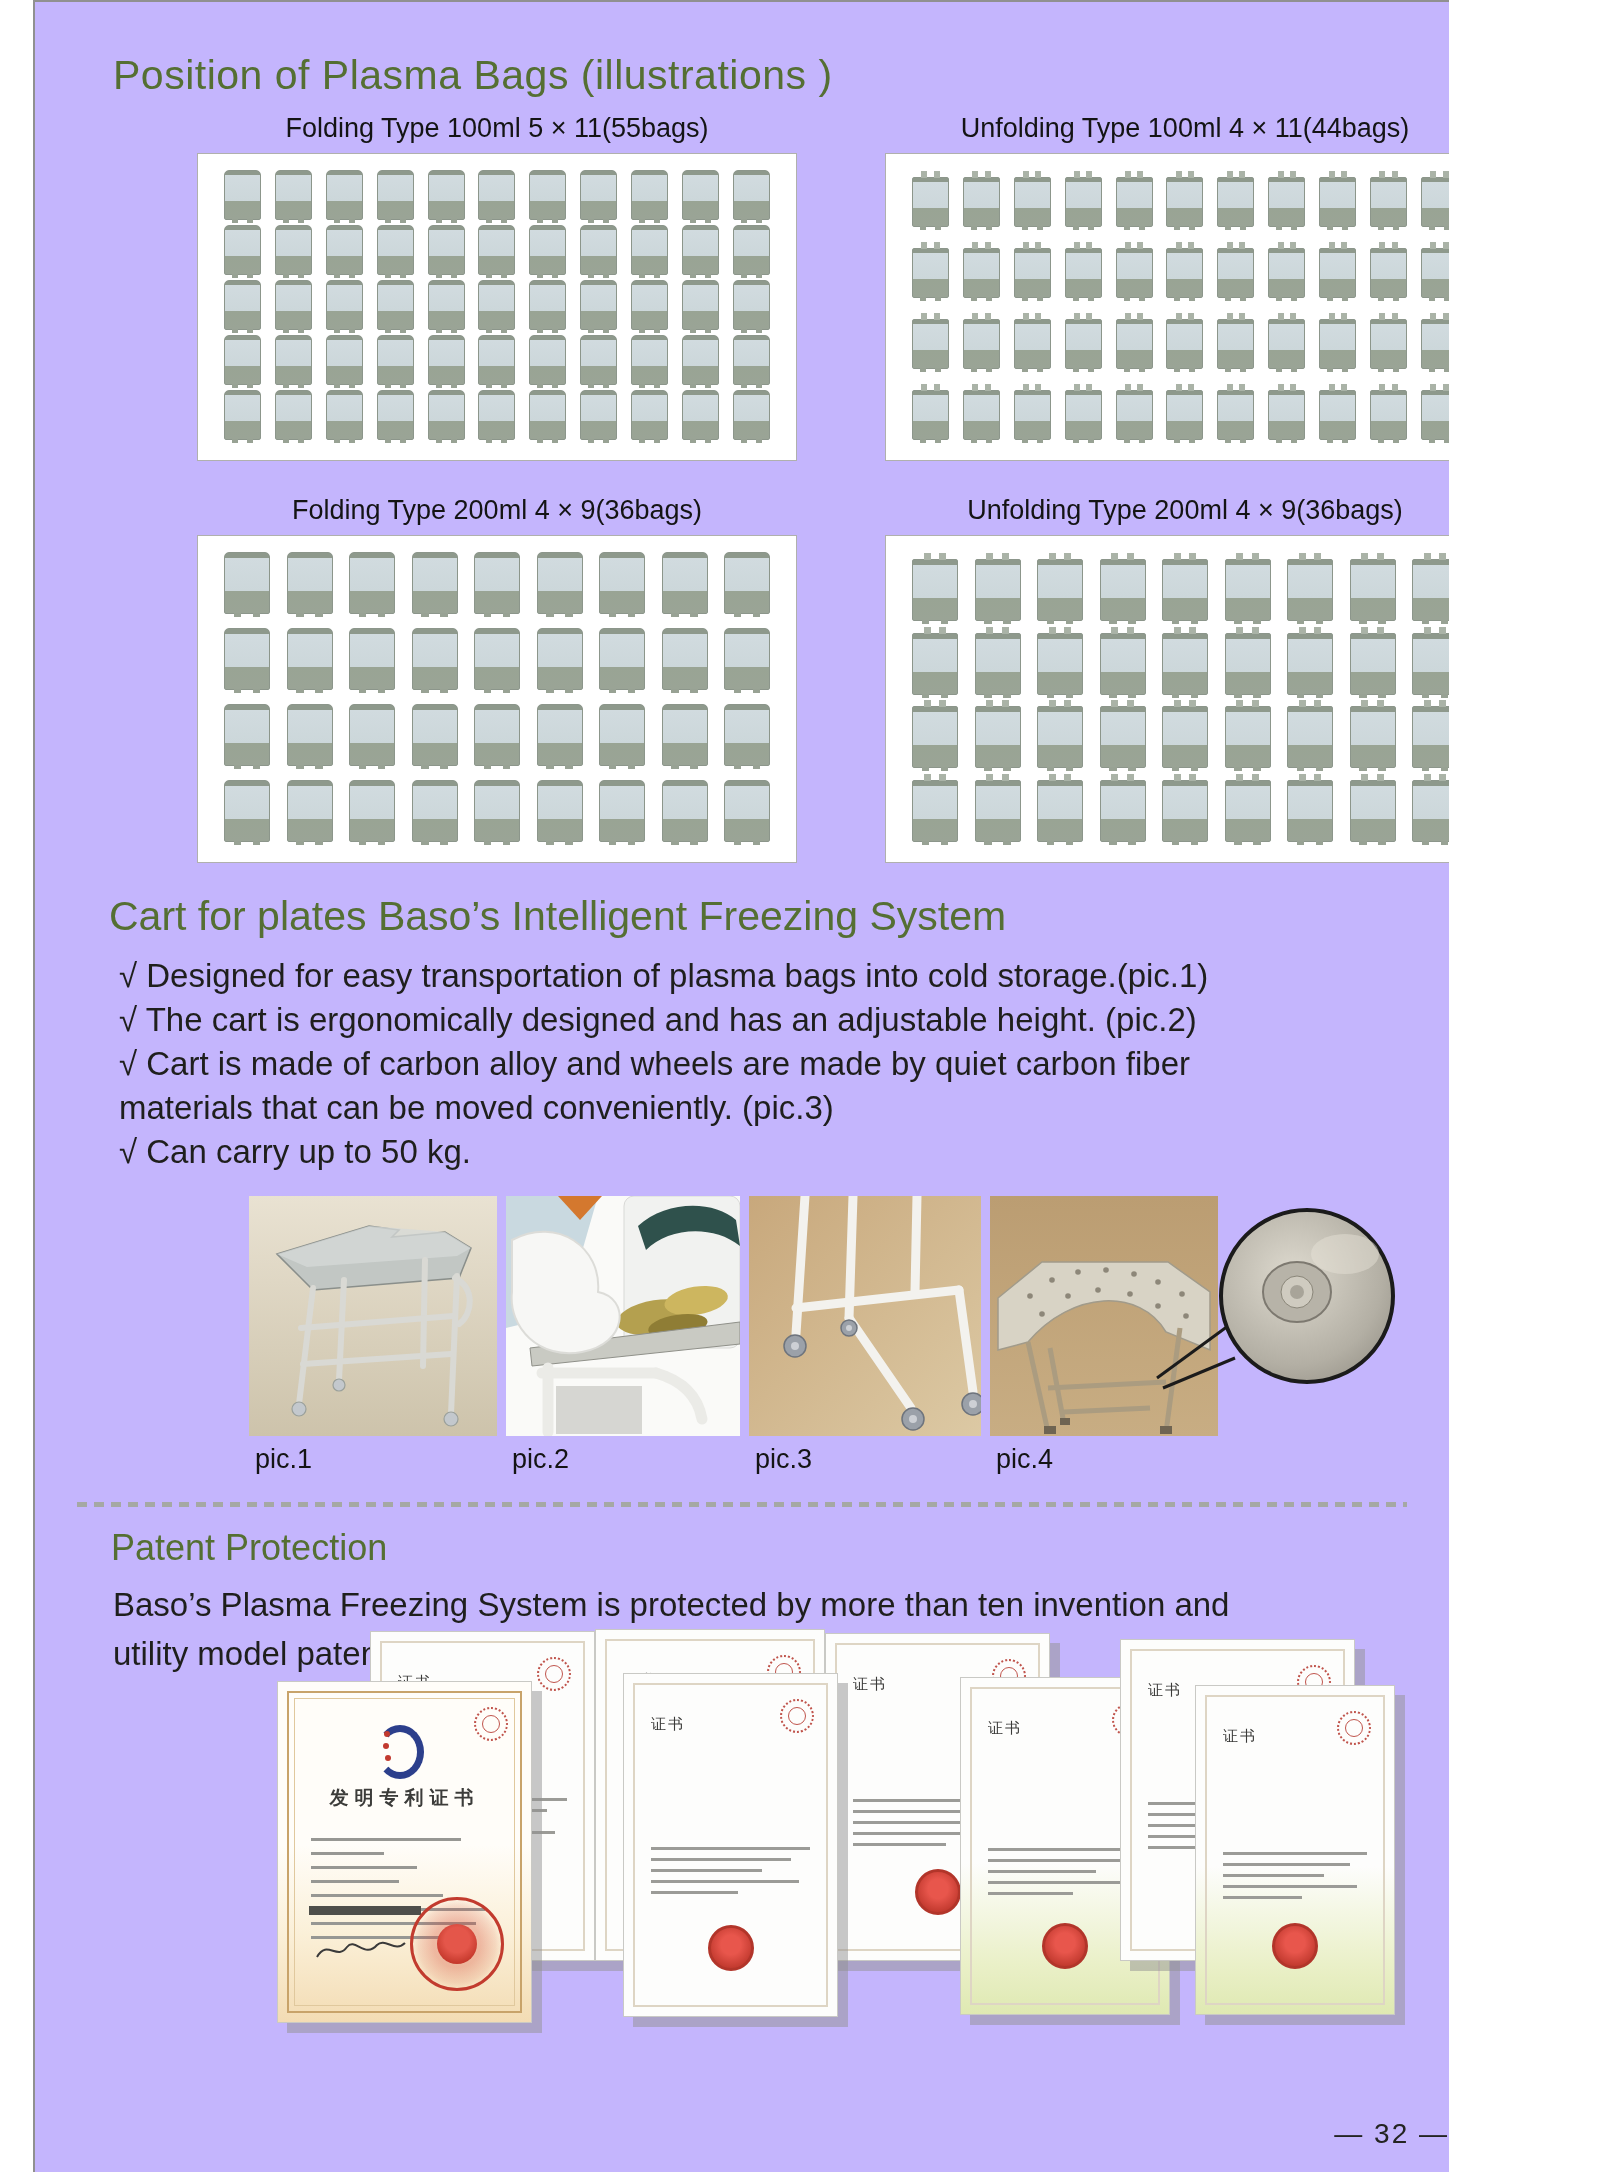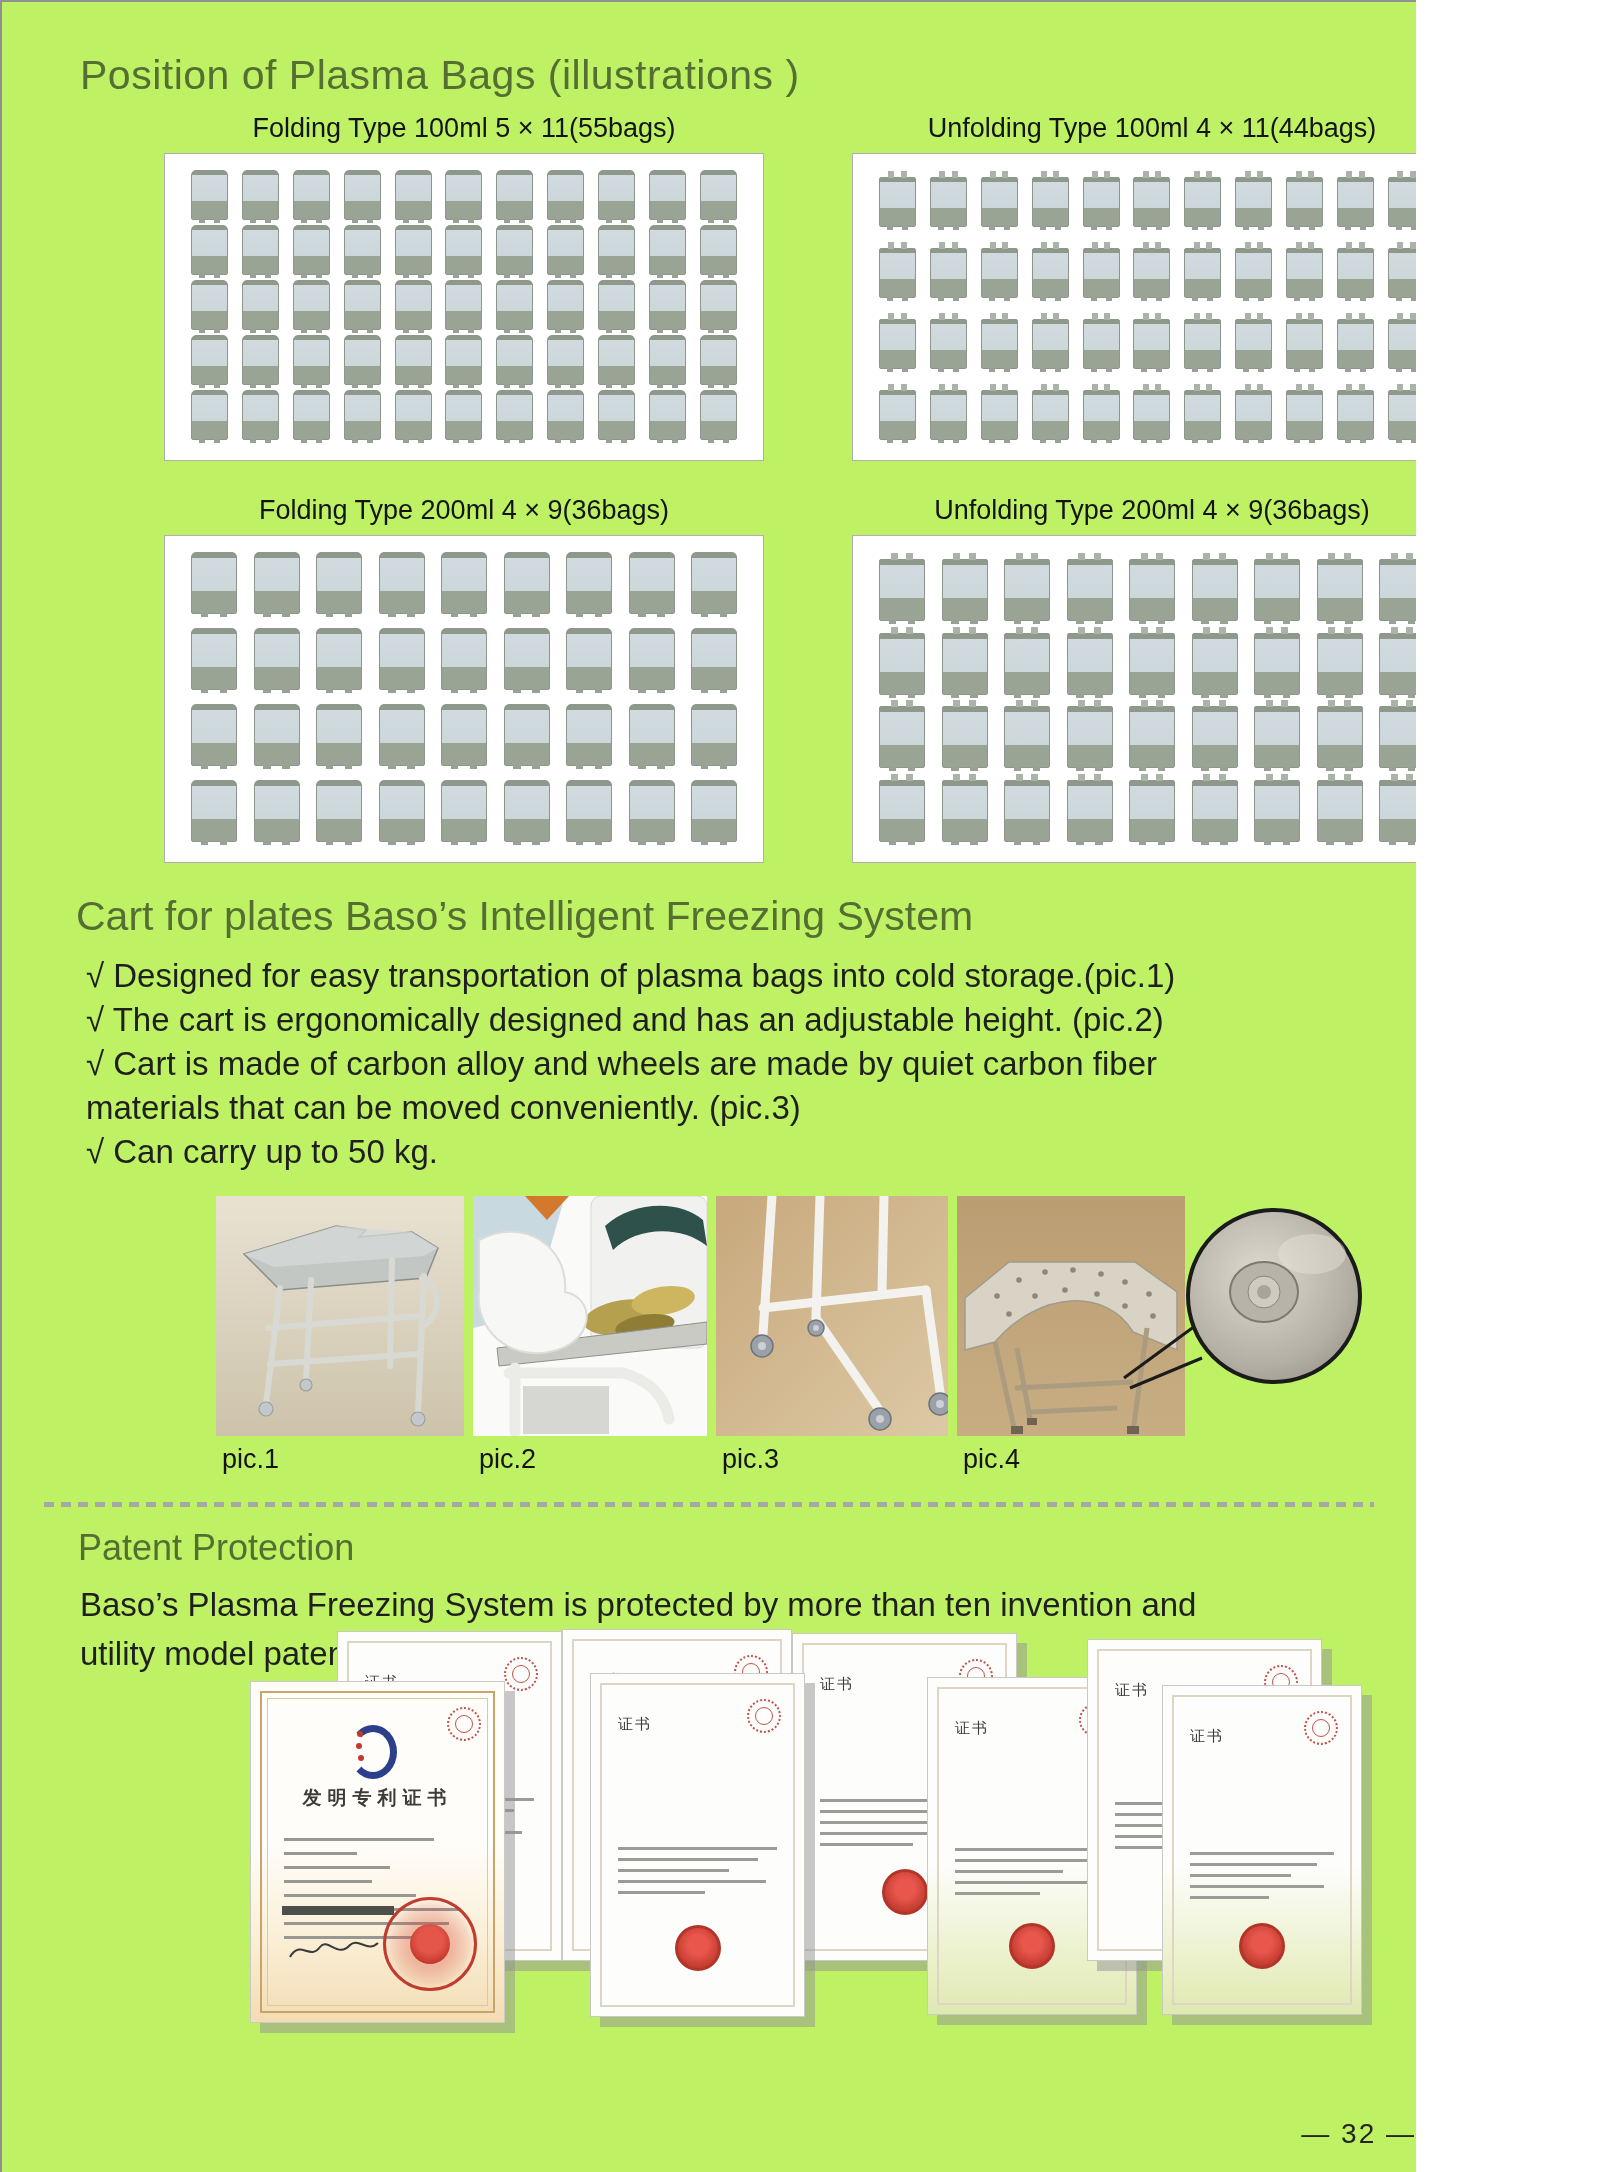"Position of Plasma Bags (illustrations" .page { background: #bef264 -> #c4b5fd; margin-left: none -> 33px }
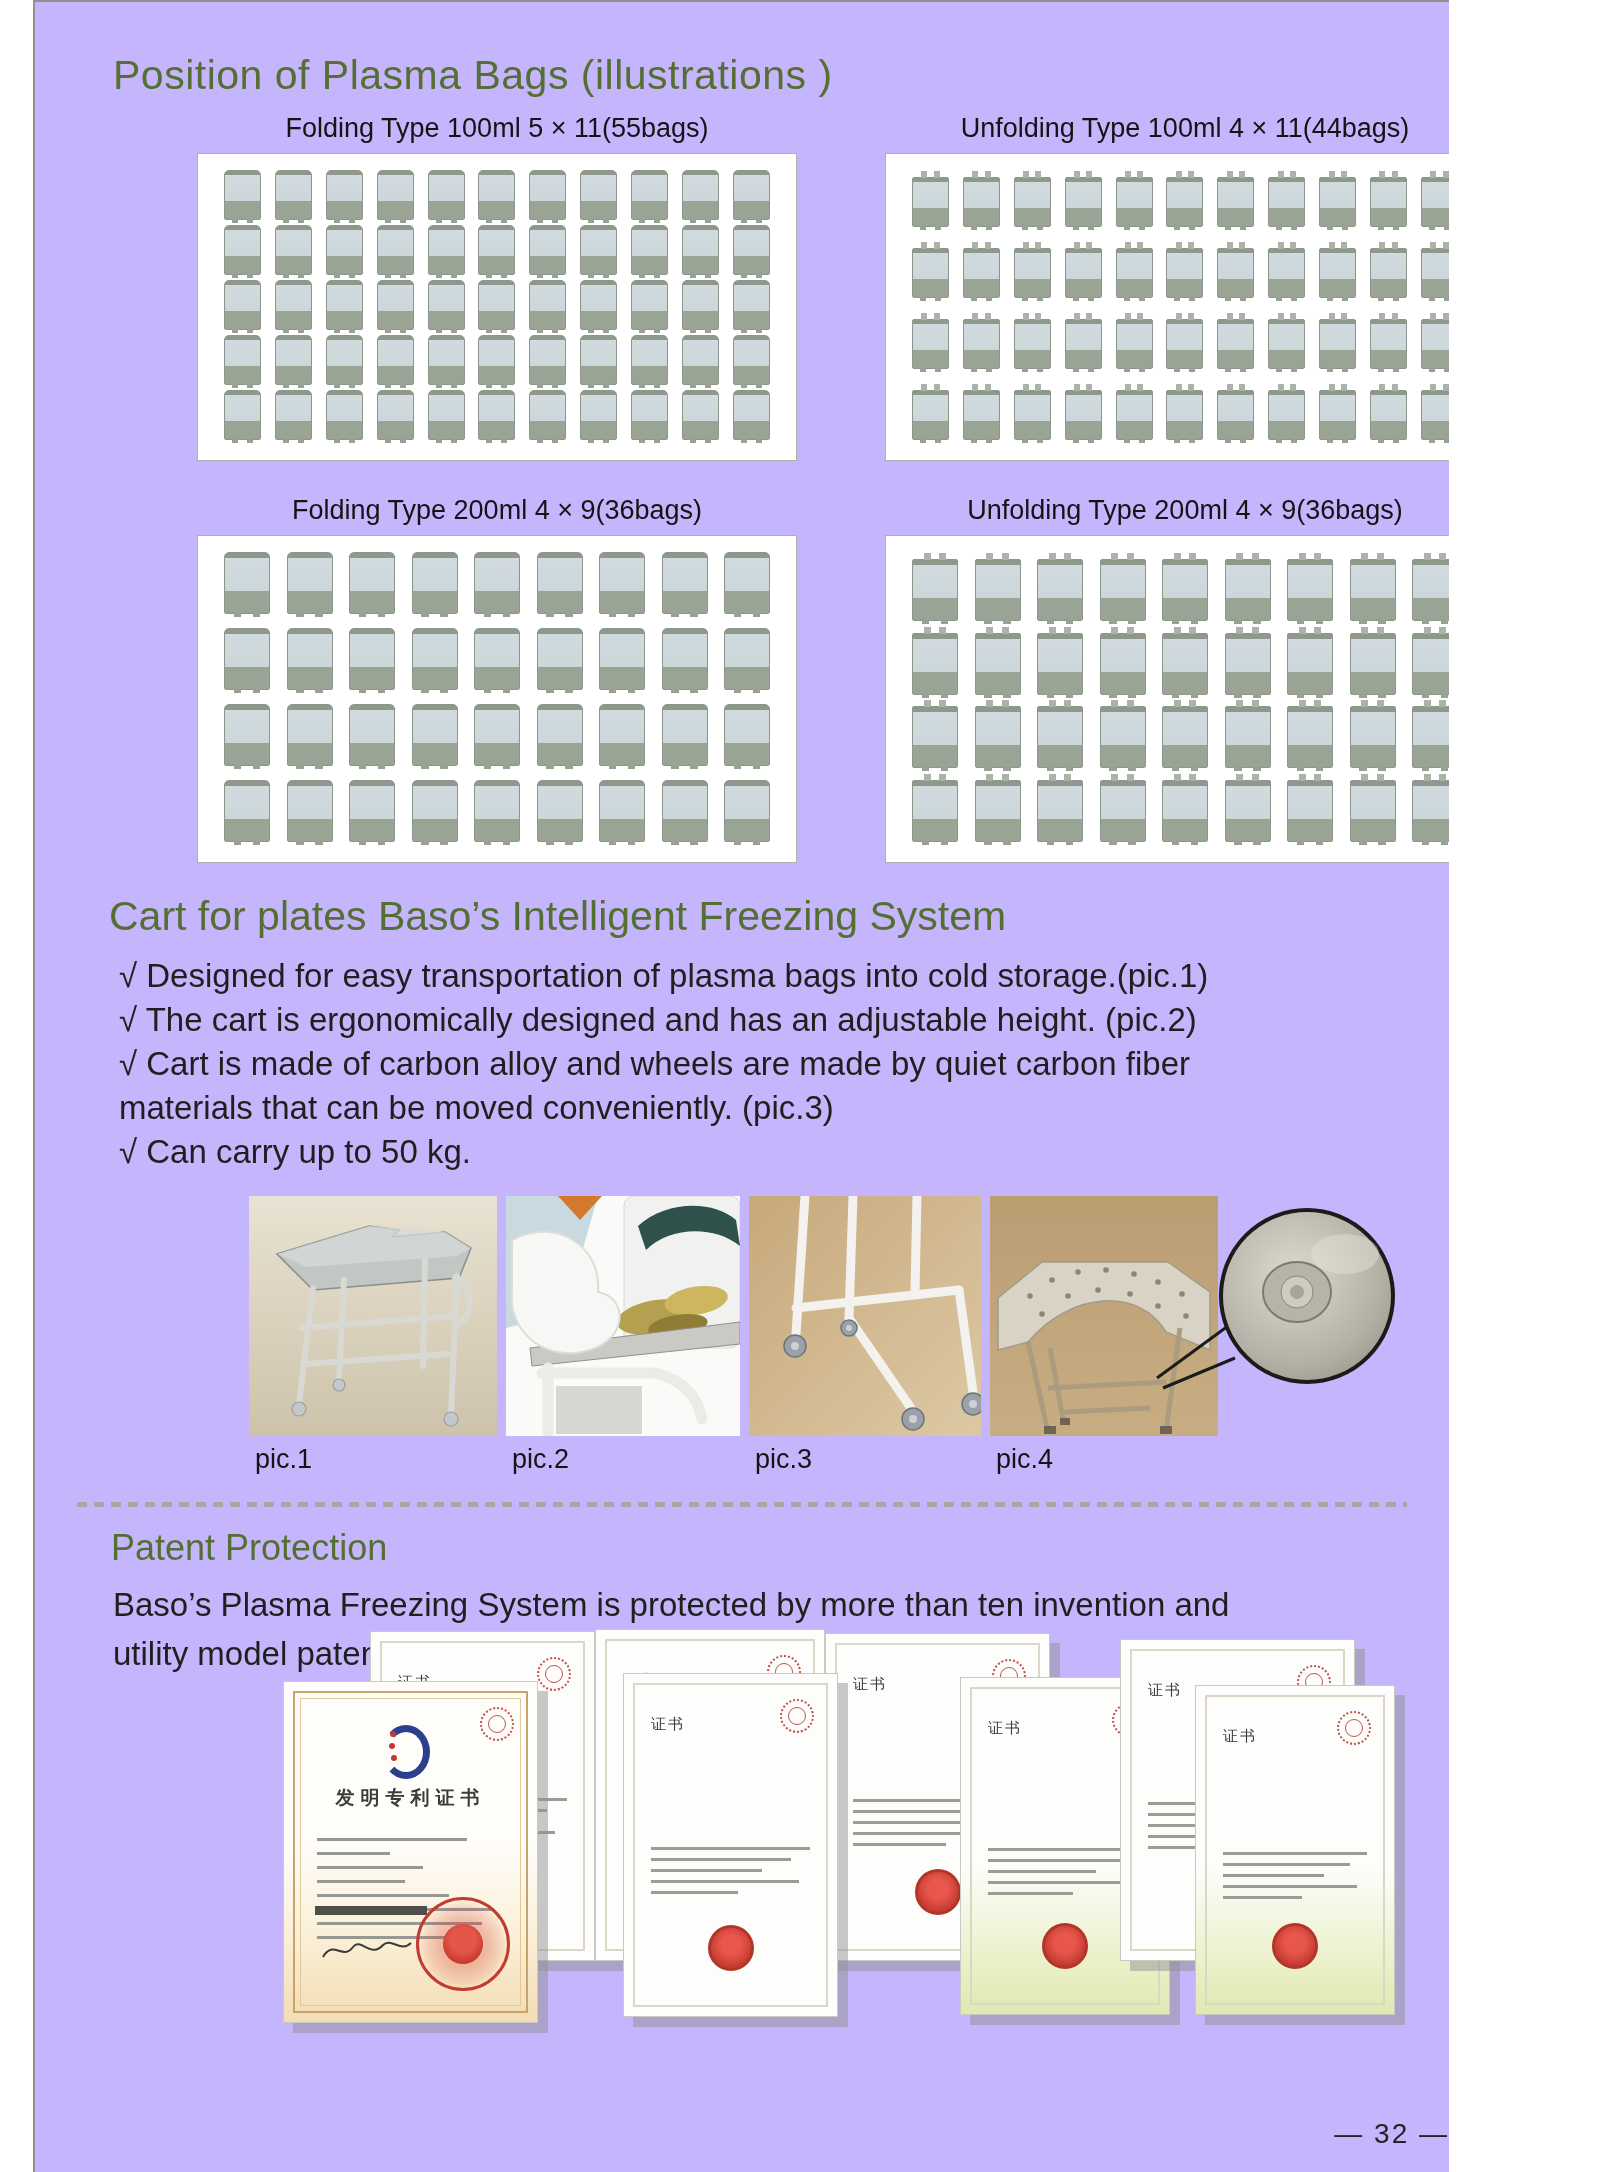"发明专利证书" div.cert { left: 248px -> 242px }
